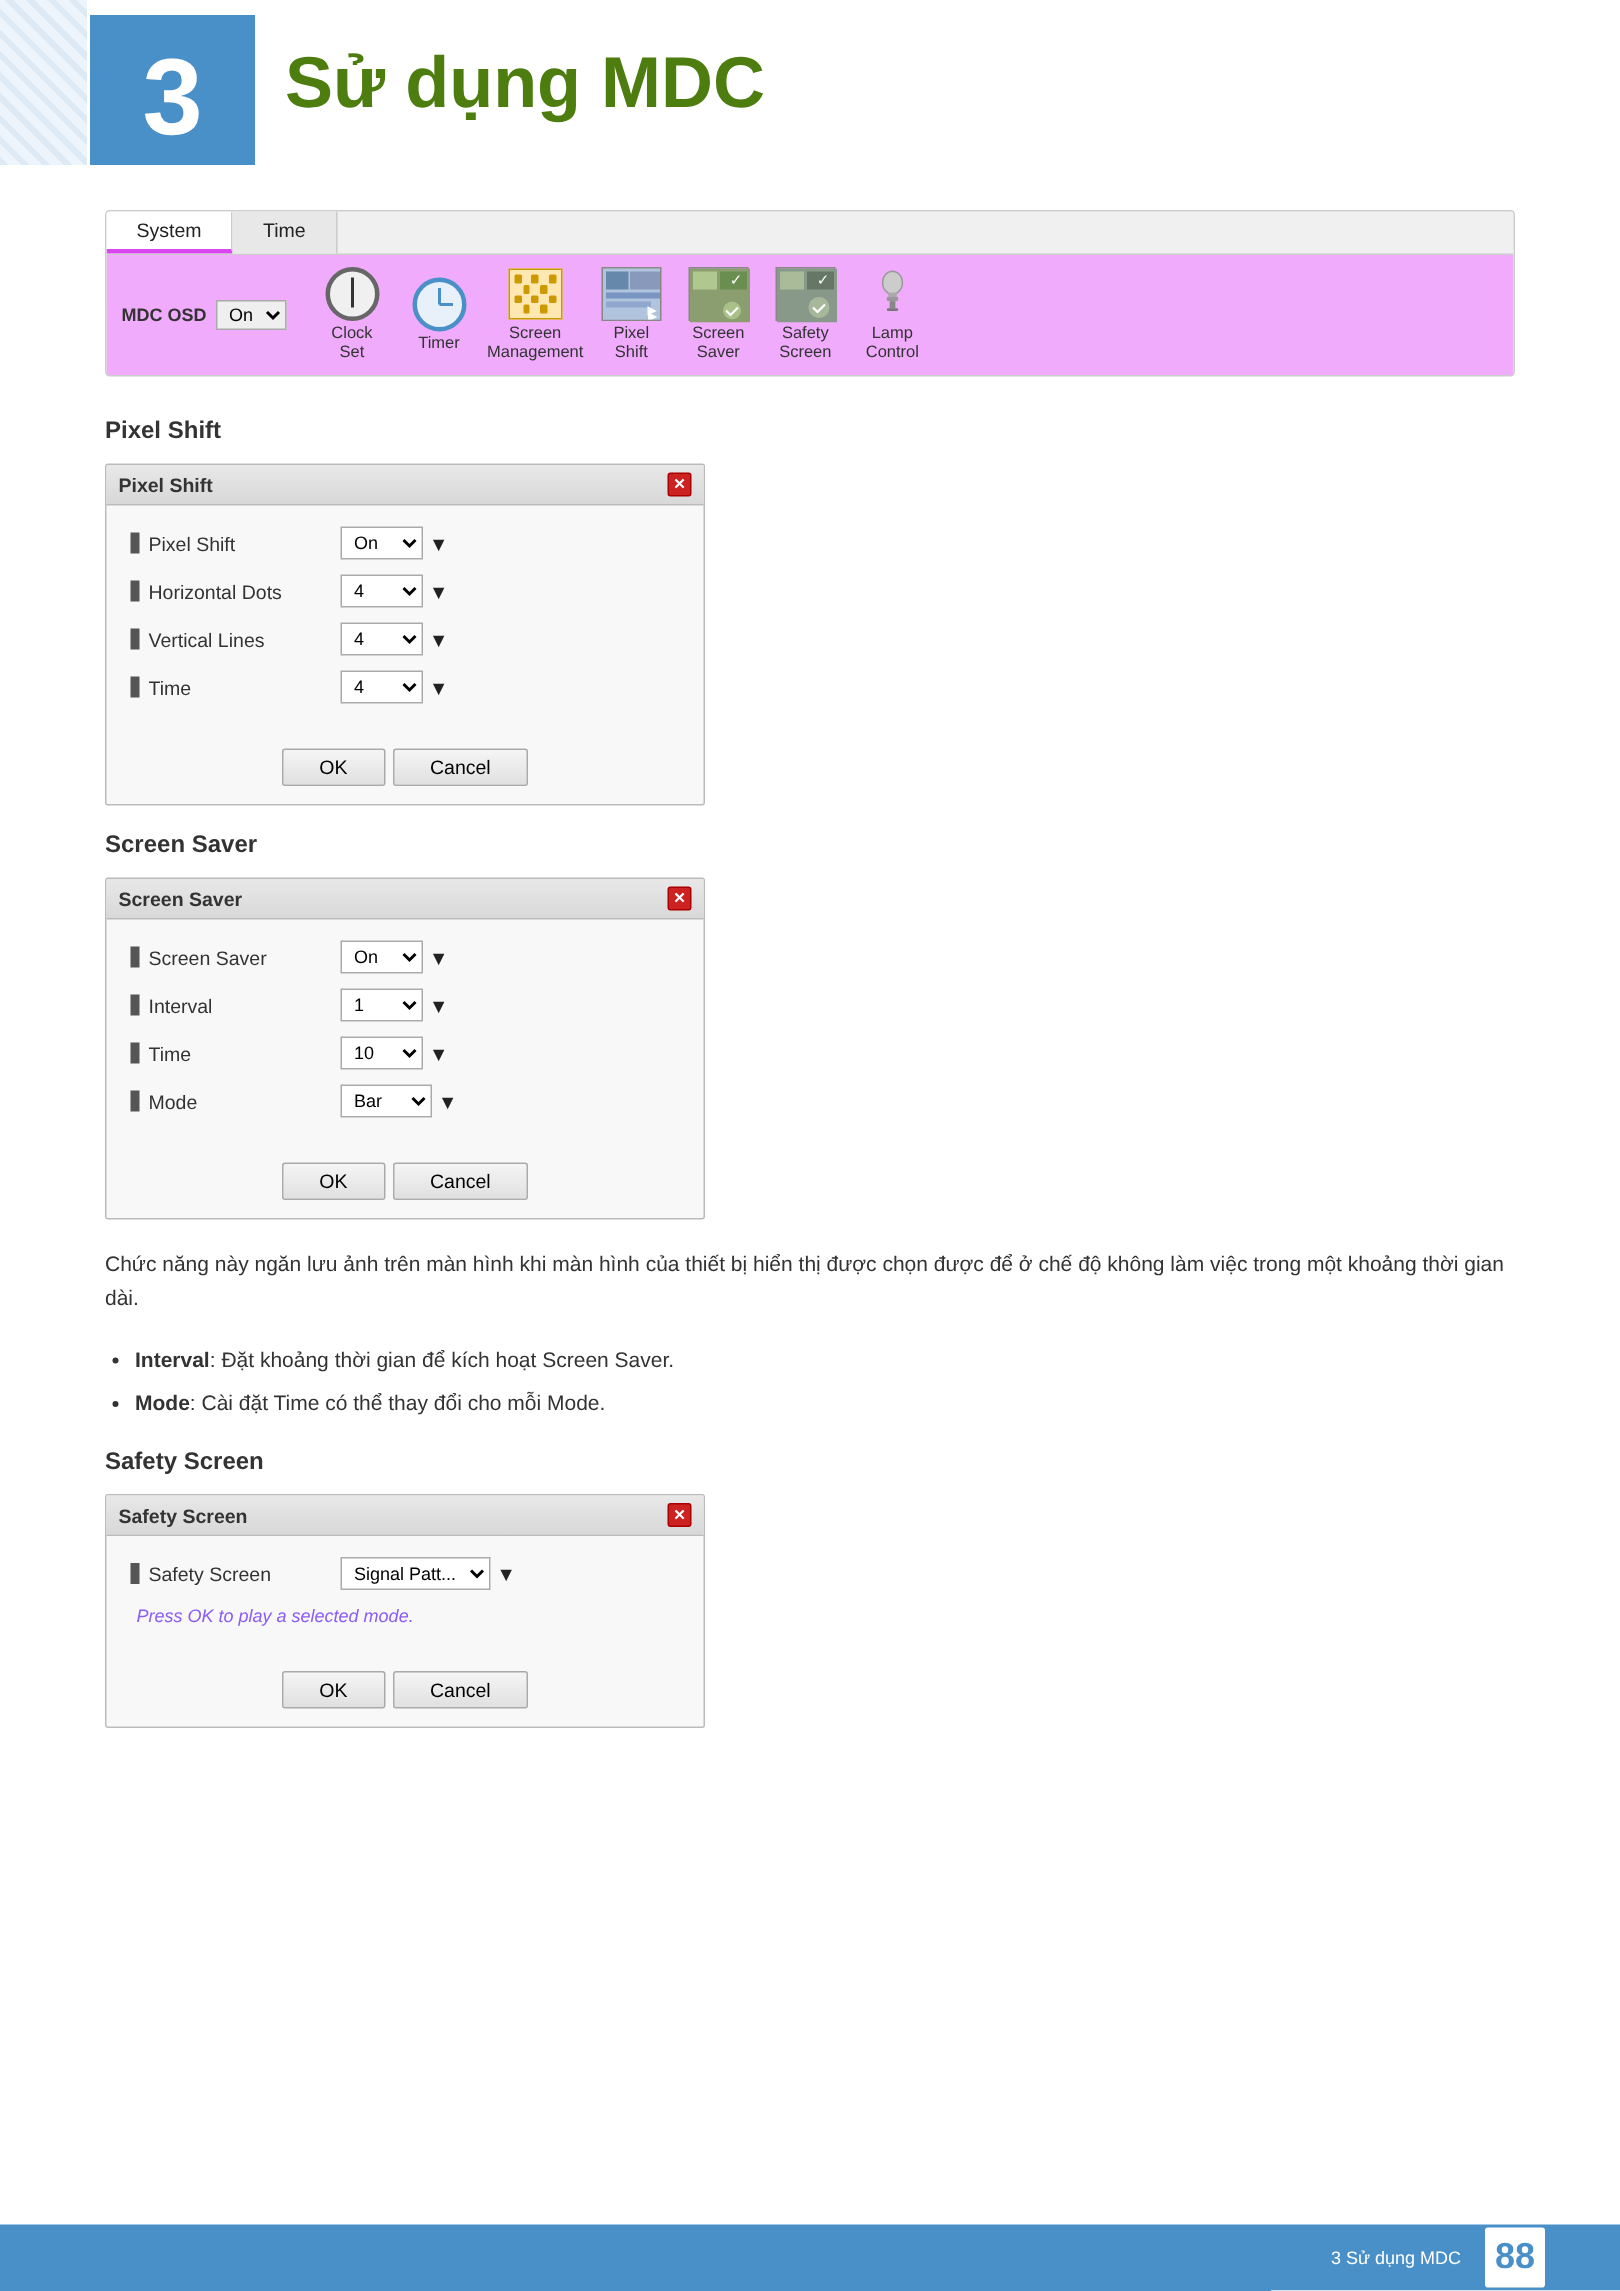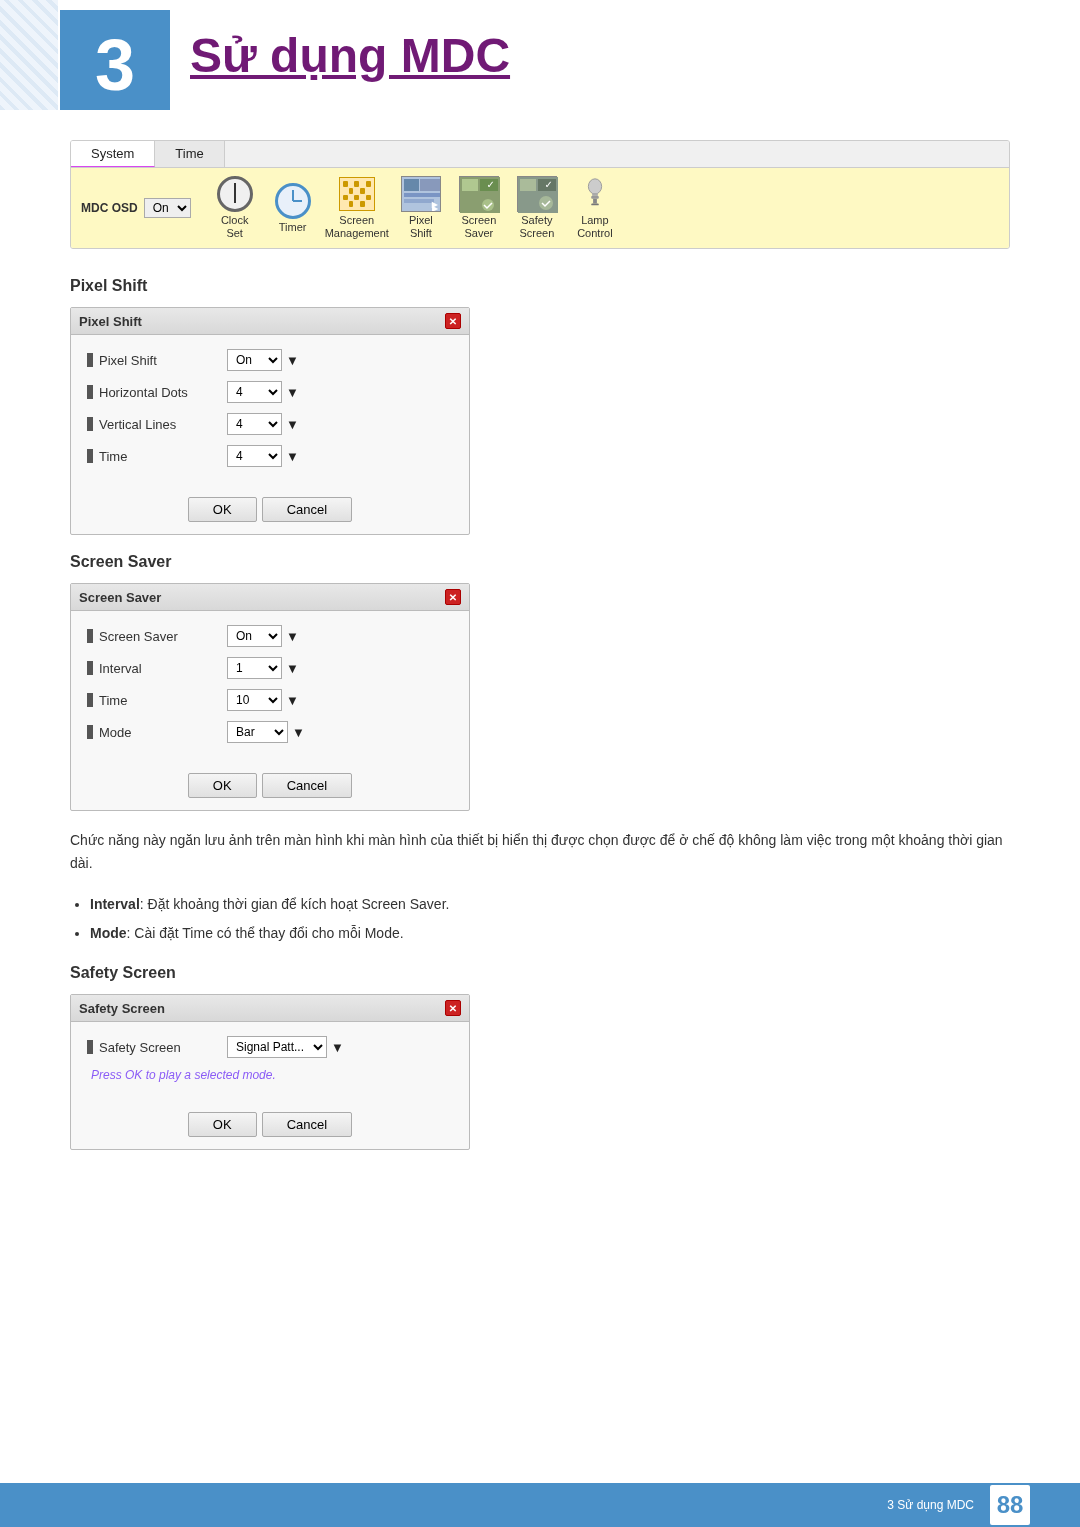"Sử dụng MDC" .header-title { color: #701a75 -> #4d7c0f; text-decoration: underline -> none }
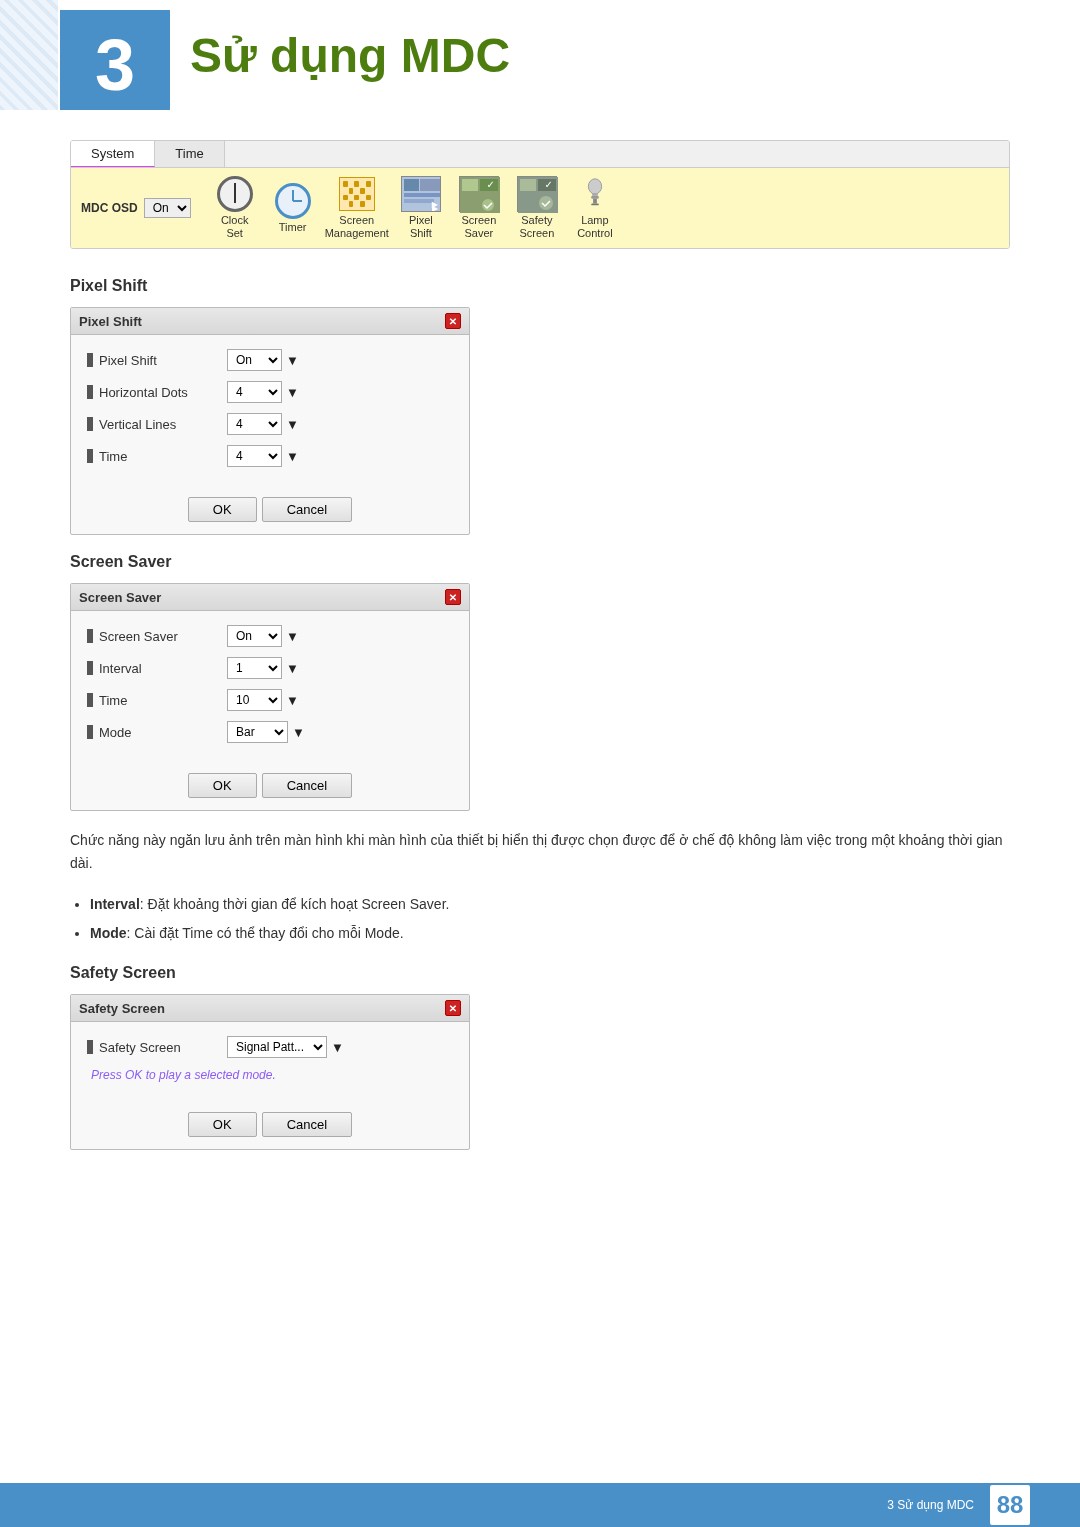"System" .toolbar-tab.active { border-bottom: 1px solid #d946ef -> 3px solid #d946ef }
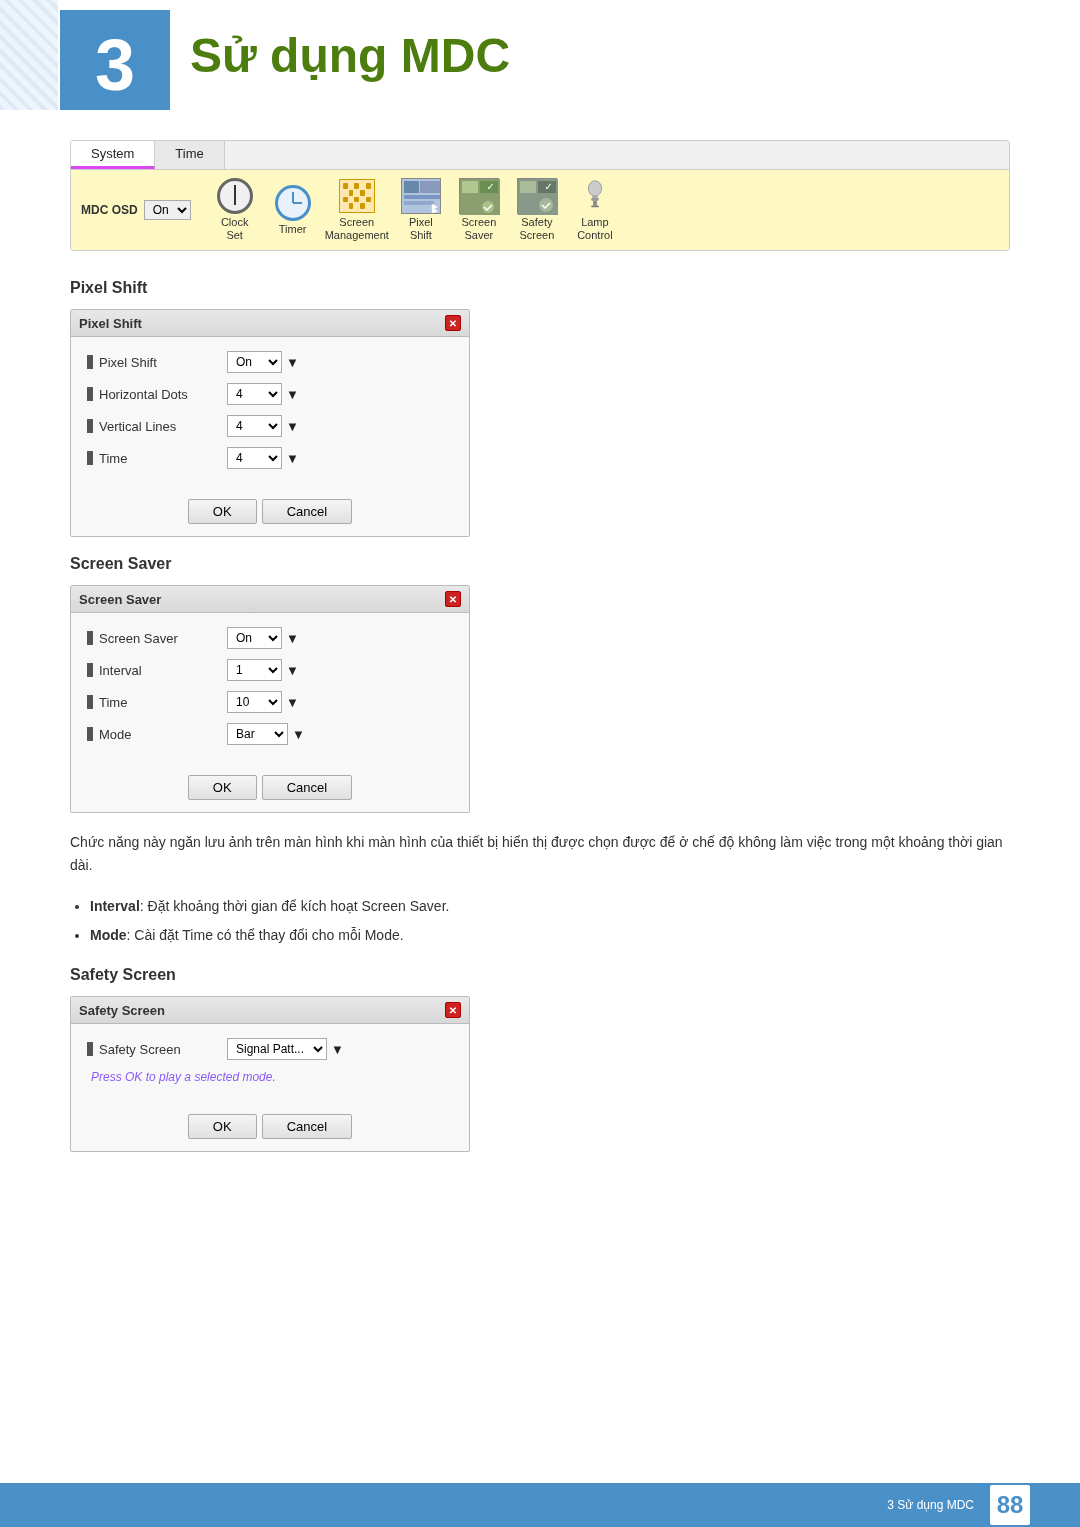"MDC OSD" .toolbar-body { background: #fef9c3 -> #f0abfc }
